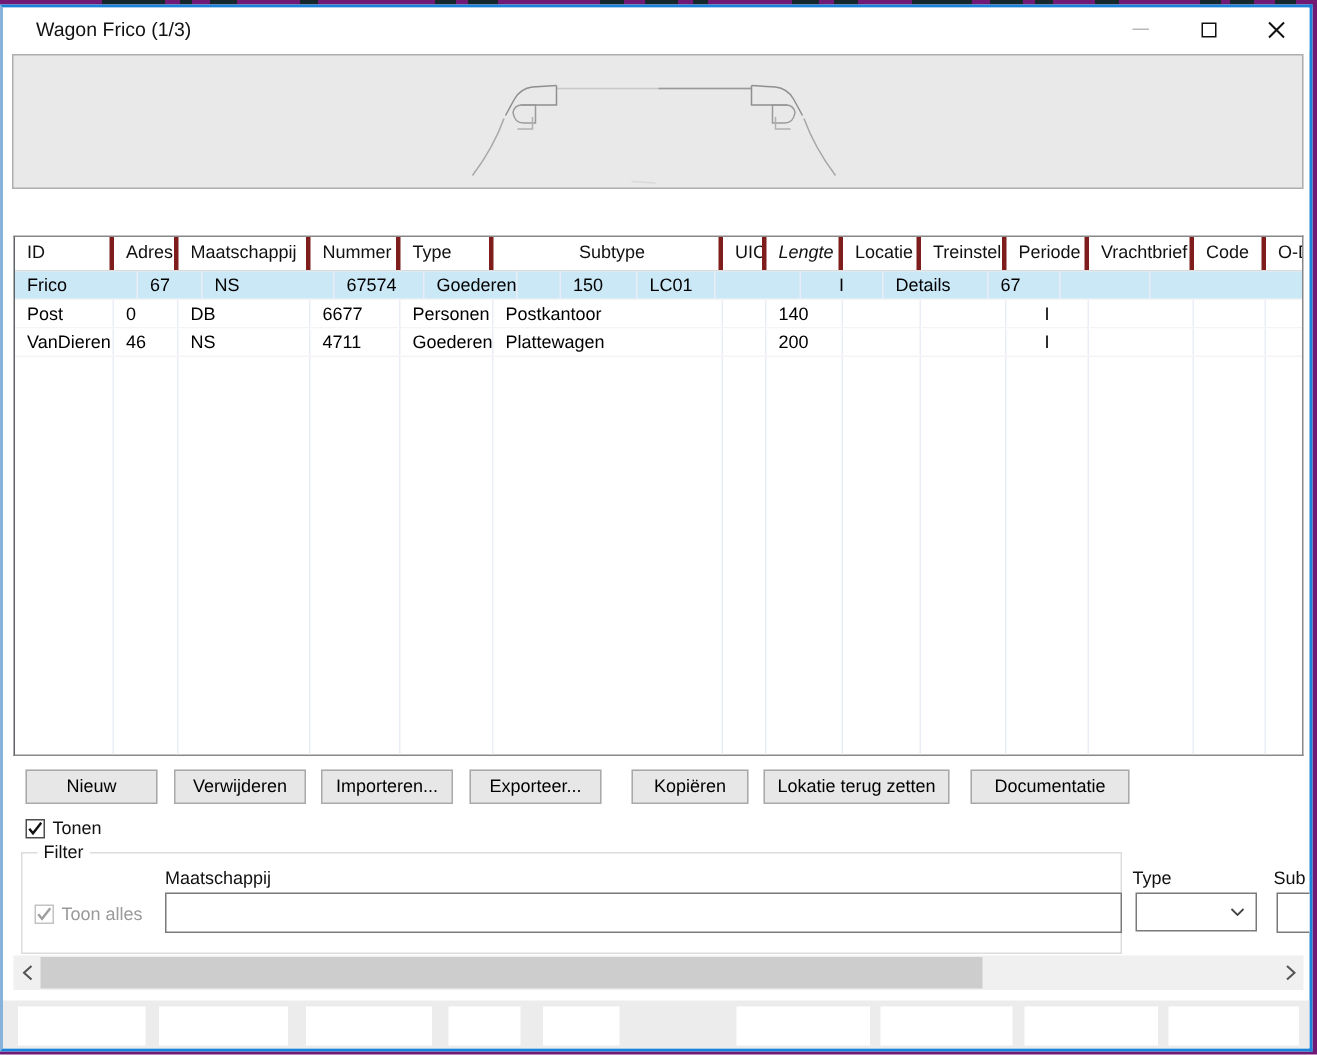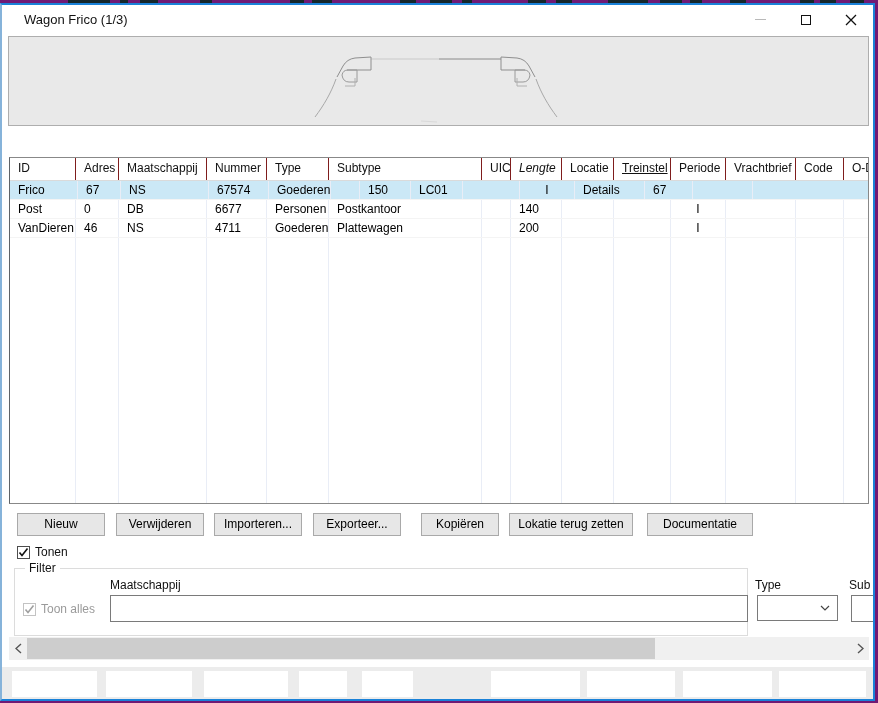"ID" .h-cell { border-right: 1px solid #7f1d1d -> 3px solid #7f1d1d }
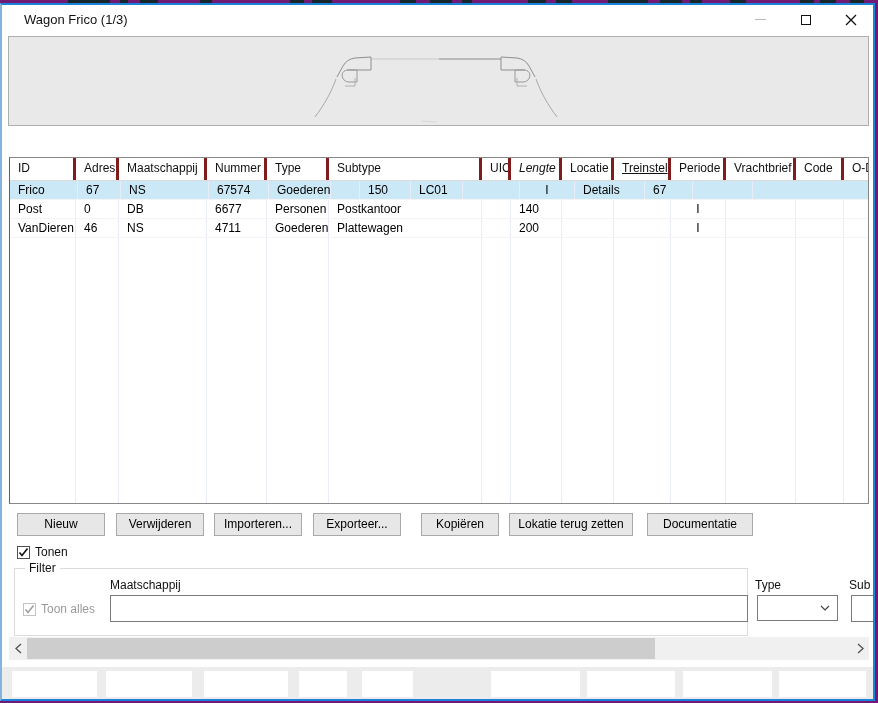"Subtype" div.h-cell { text-align: none -> center }
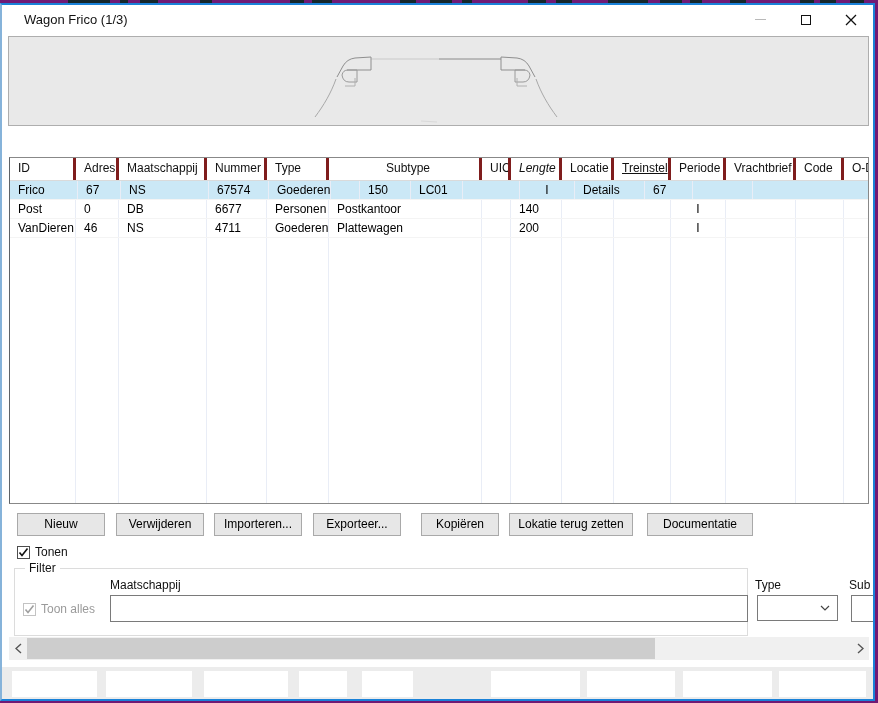"Treinstel" div.h-cell { text-decoration: underline -> none }
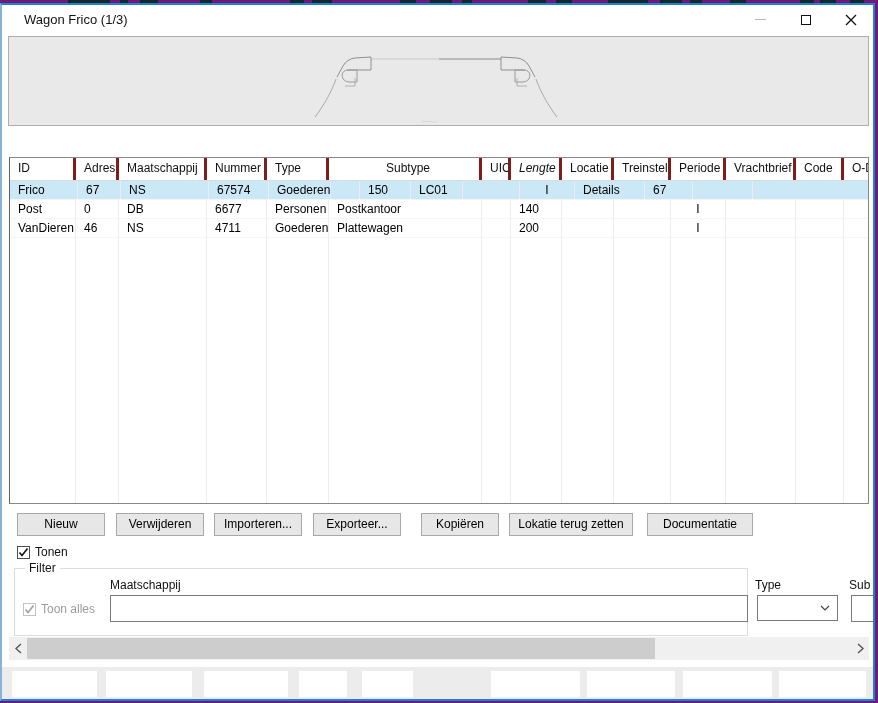"Frico" div.cell { width: 68px -> 82px }
